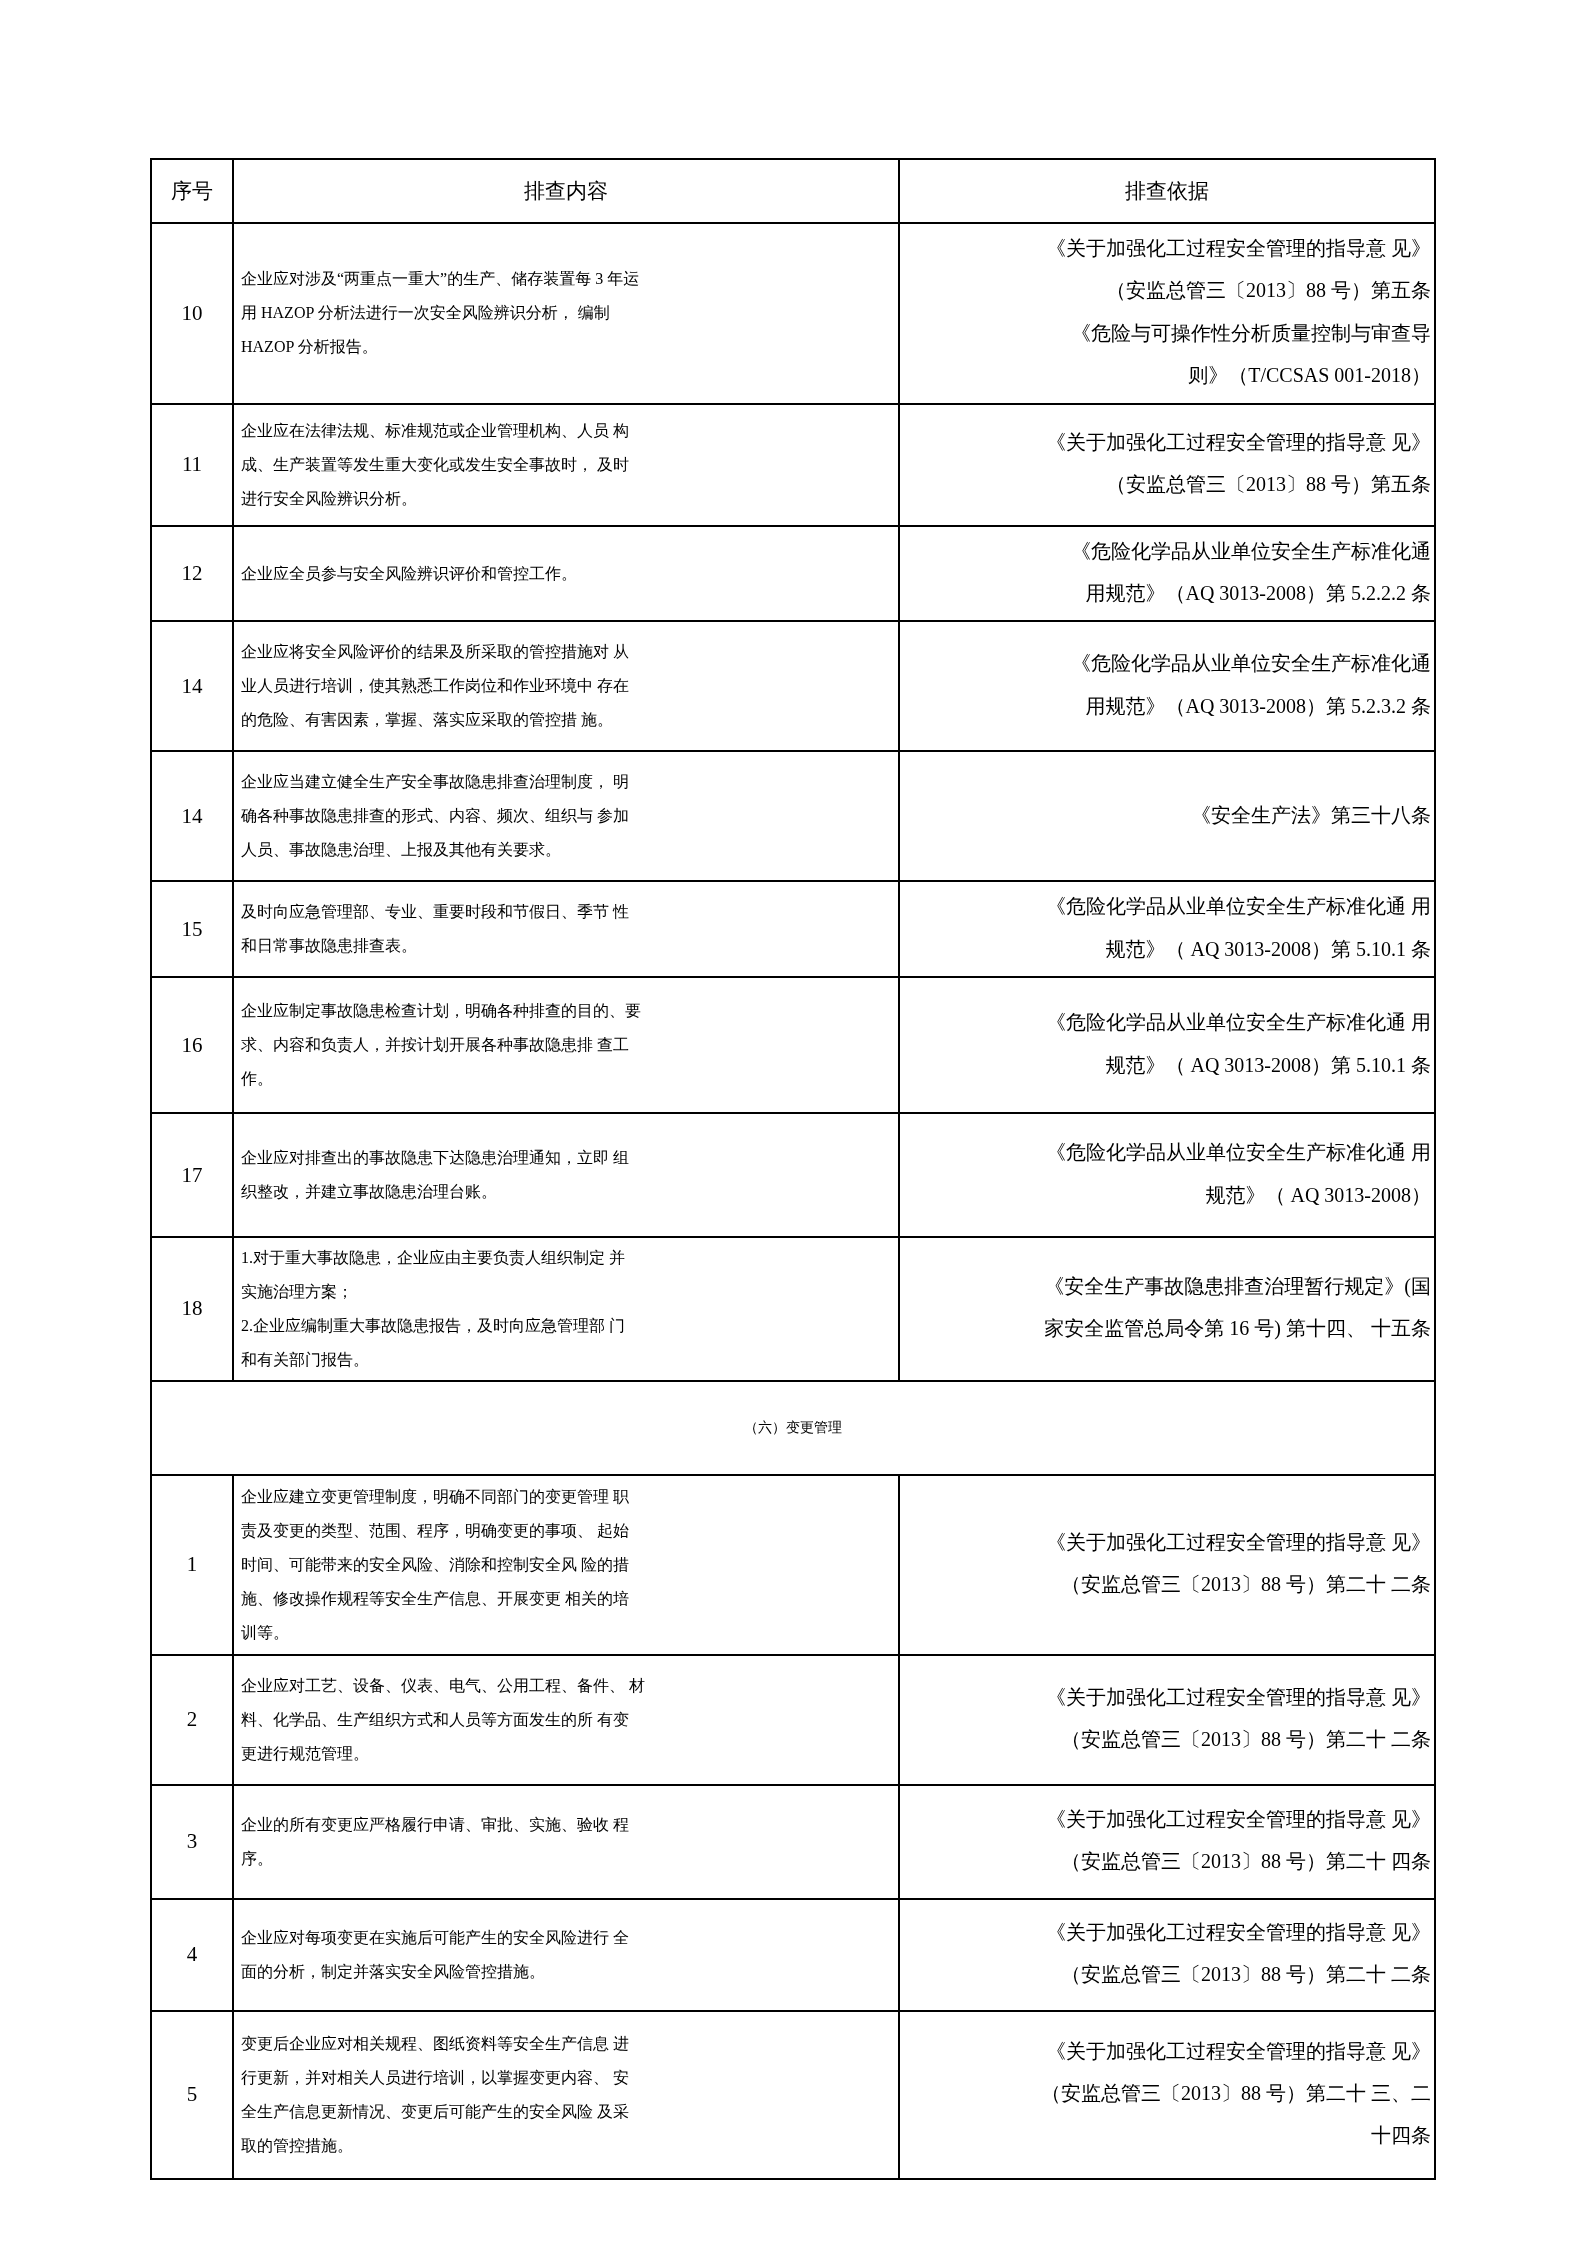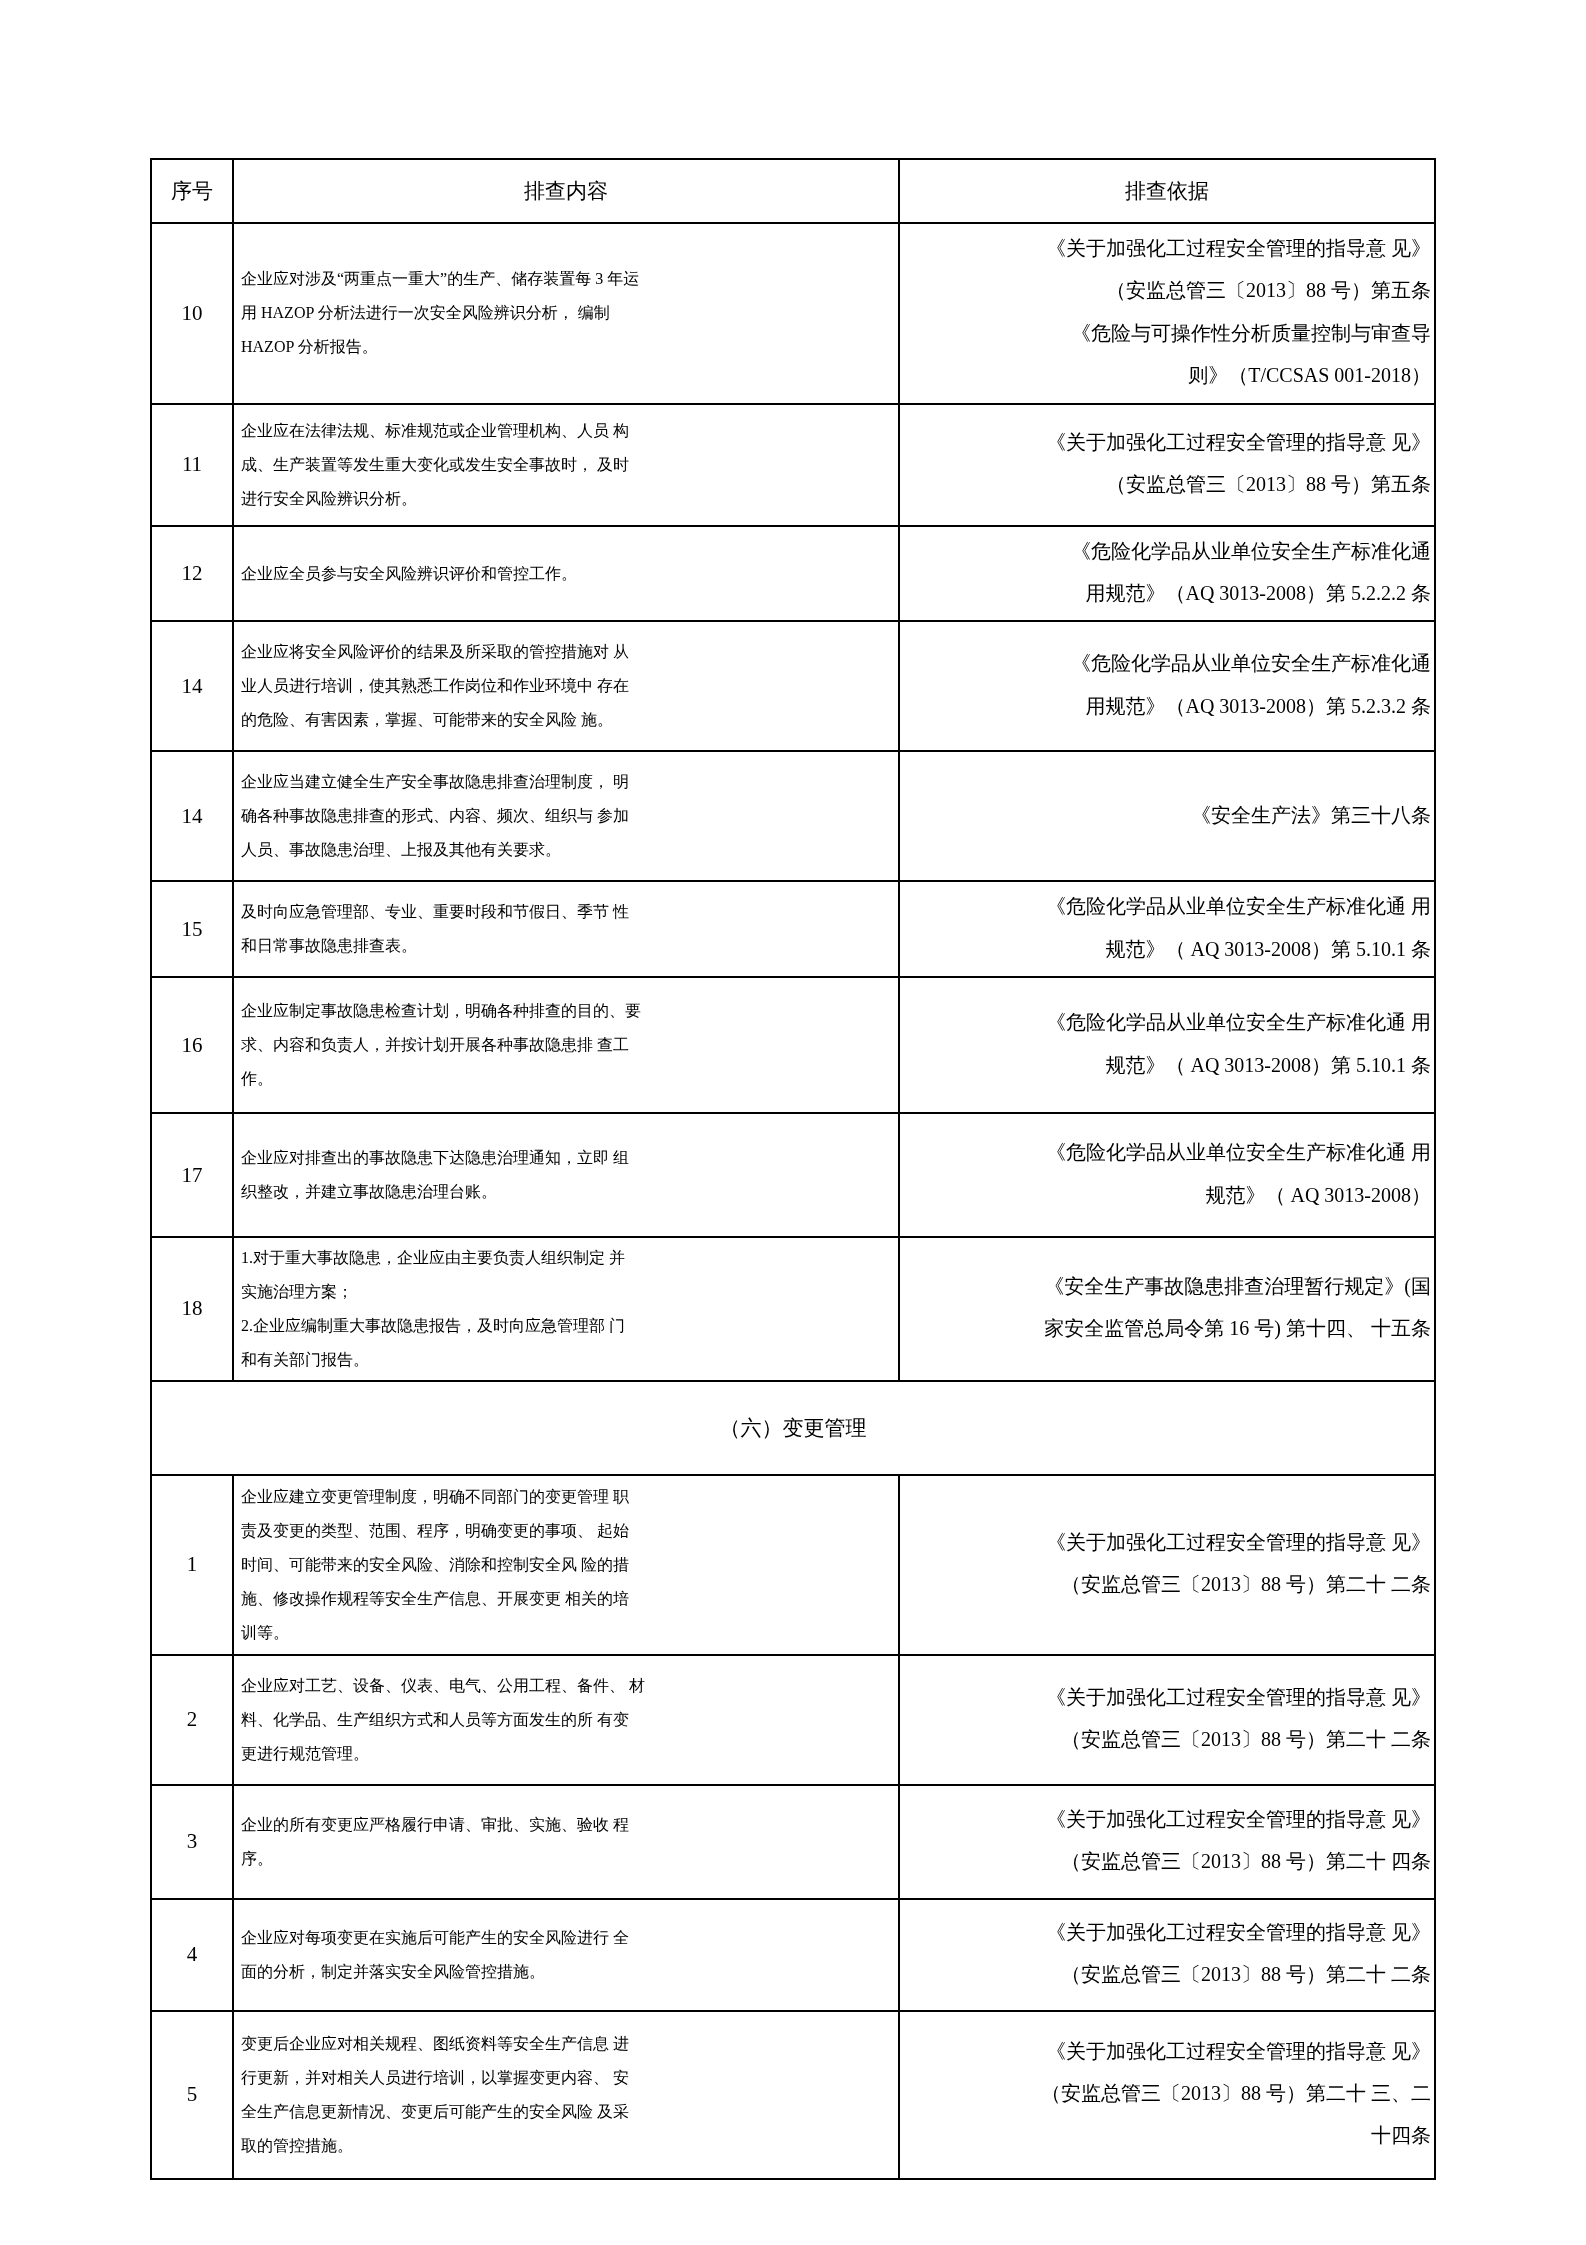"企业应将安全风险评价的结果及所采取的管控措施对 从" td.content { text: 可能带来的安全风险 -> 落实应采取的管控措 }
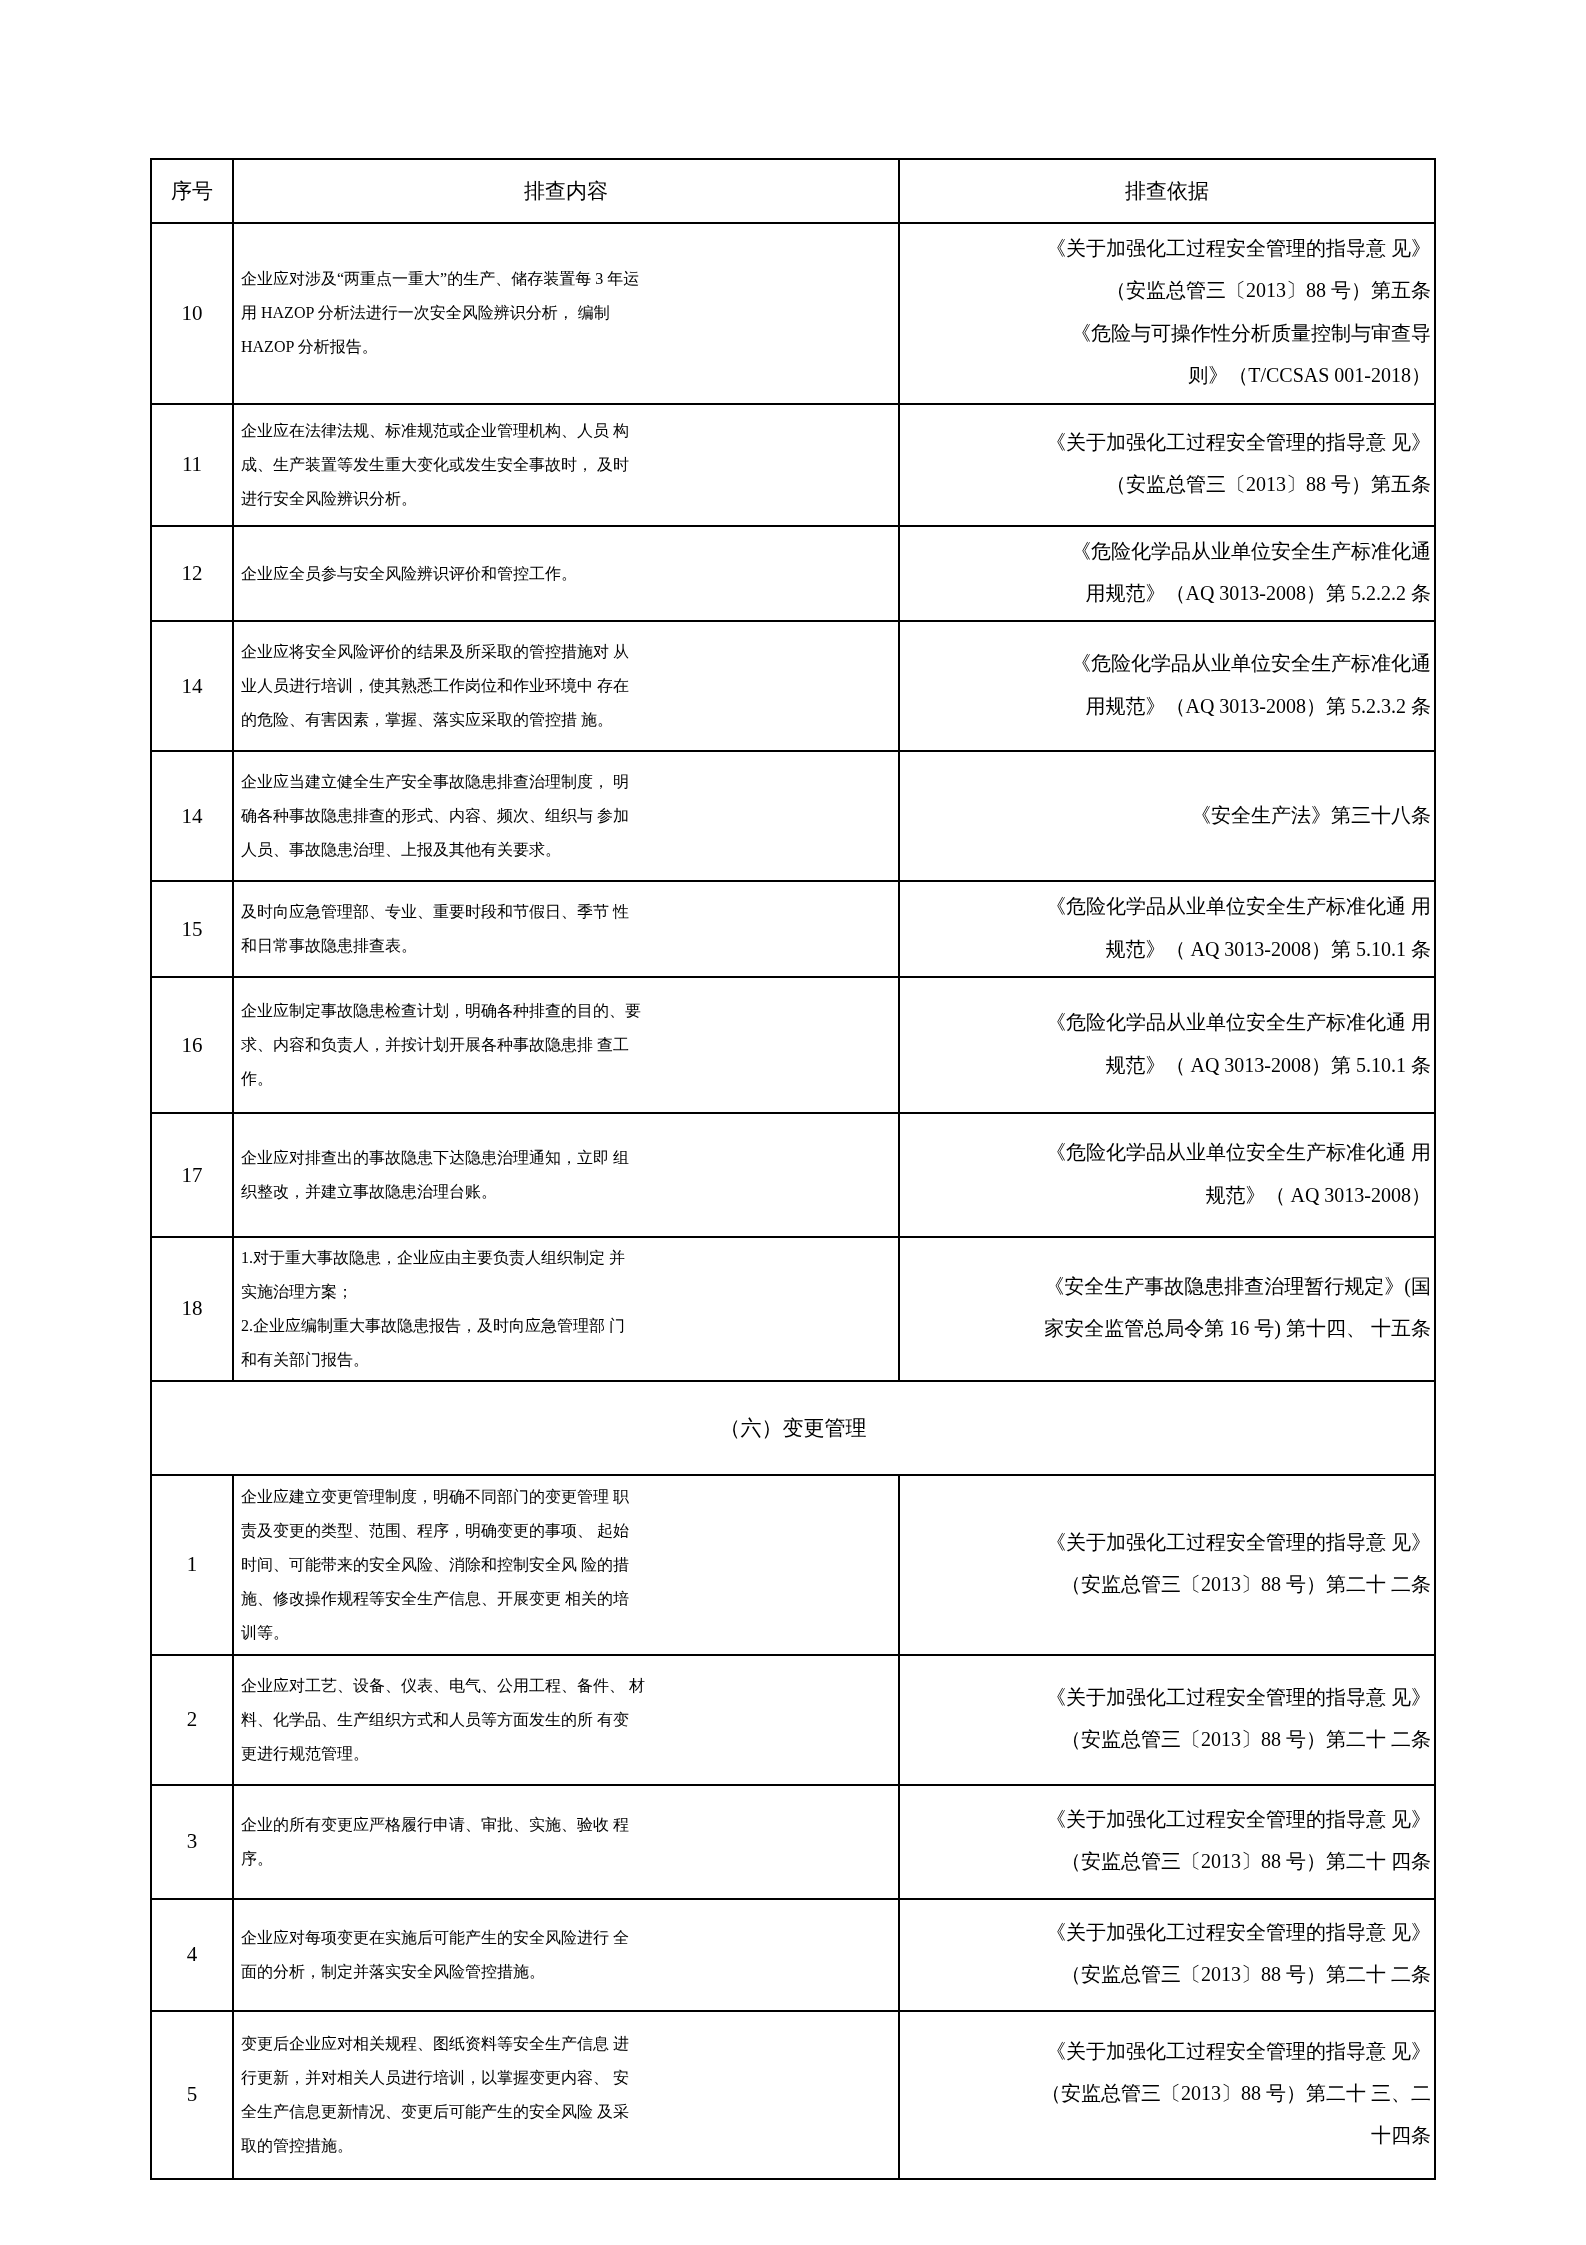"（六）变更管理" td.section-cell { font-size: 21px -> 14px }
